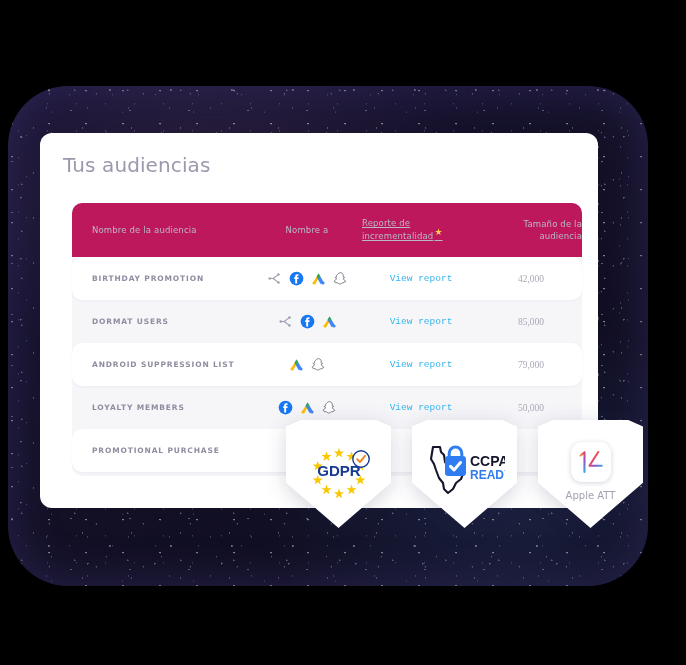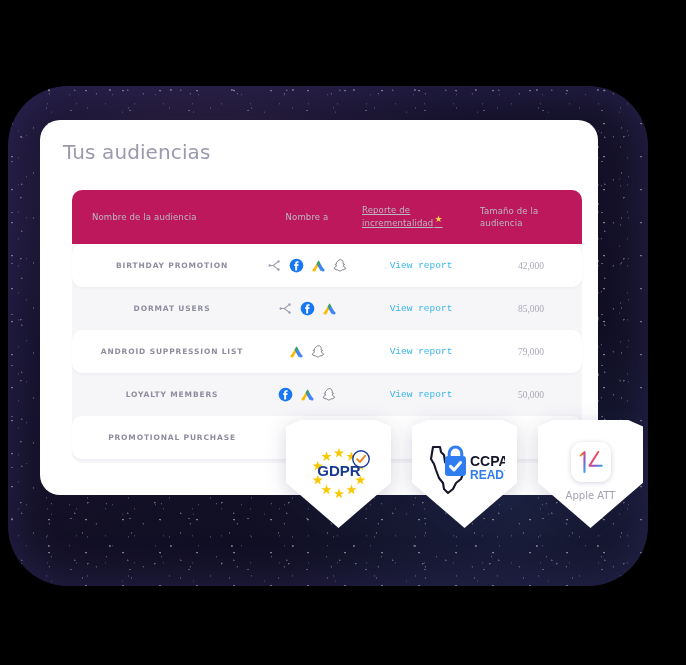"Tus audiencias" #app-card { border-radius: 20px -> 12px; top: 120px -> 133px }
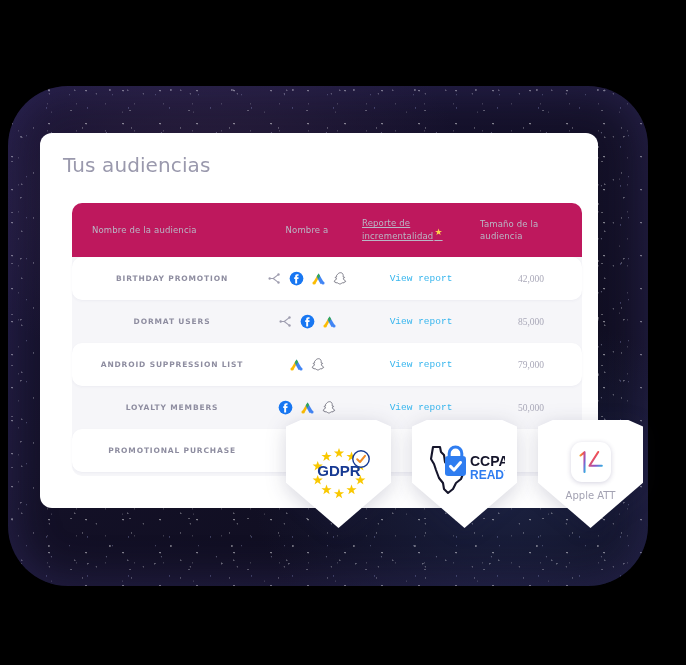"Tamaño de la audiencia" .col-size { text-align: left -> right }
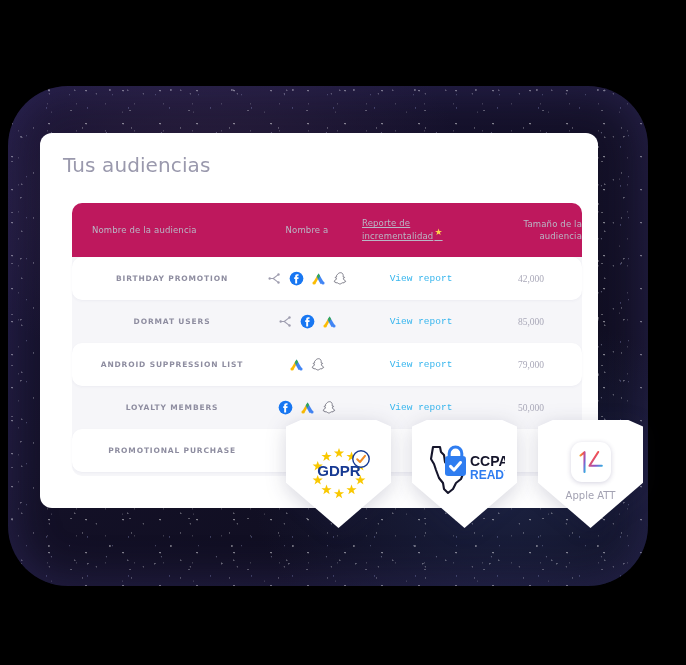"BIRTHDAY PROMOTION" .cell-name { text-align: center -> none }
